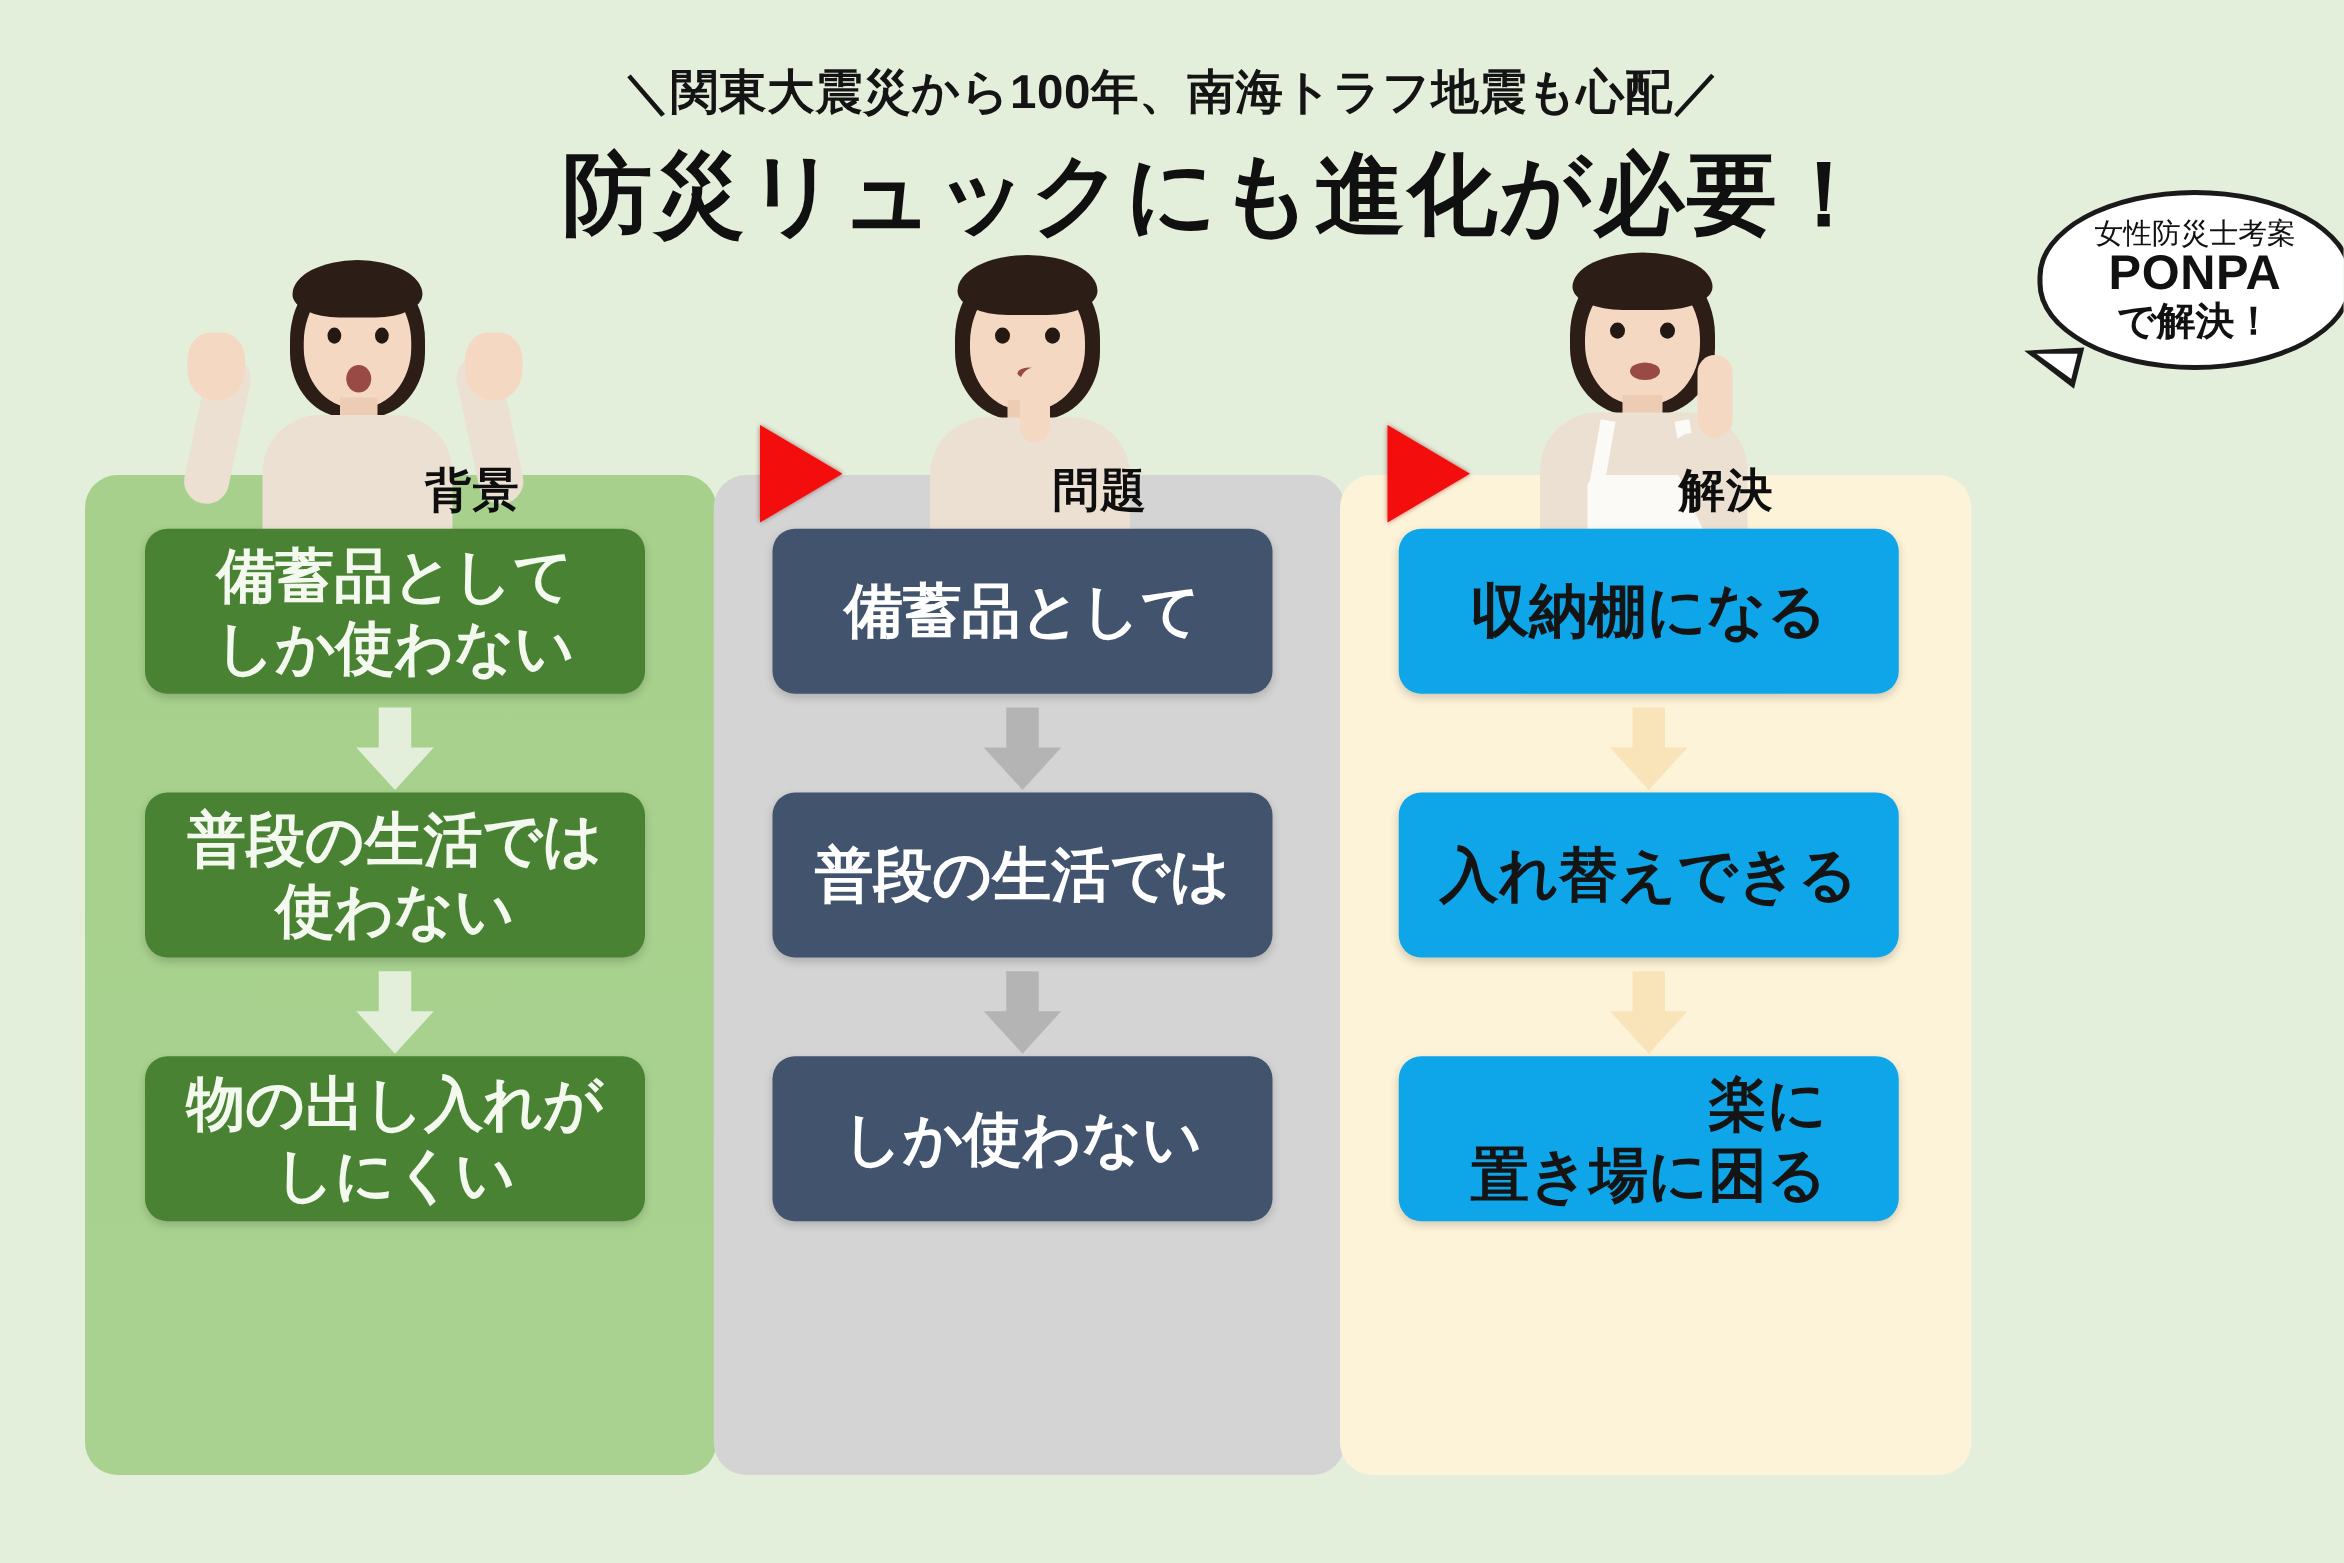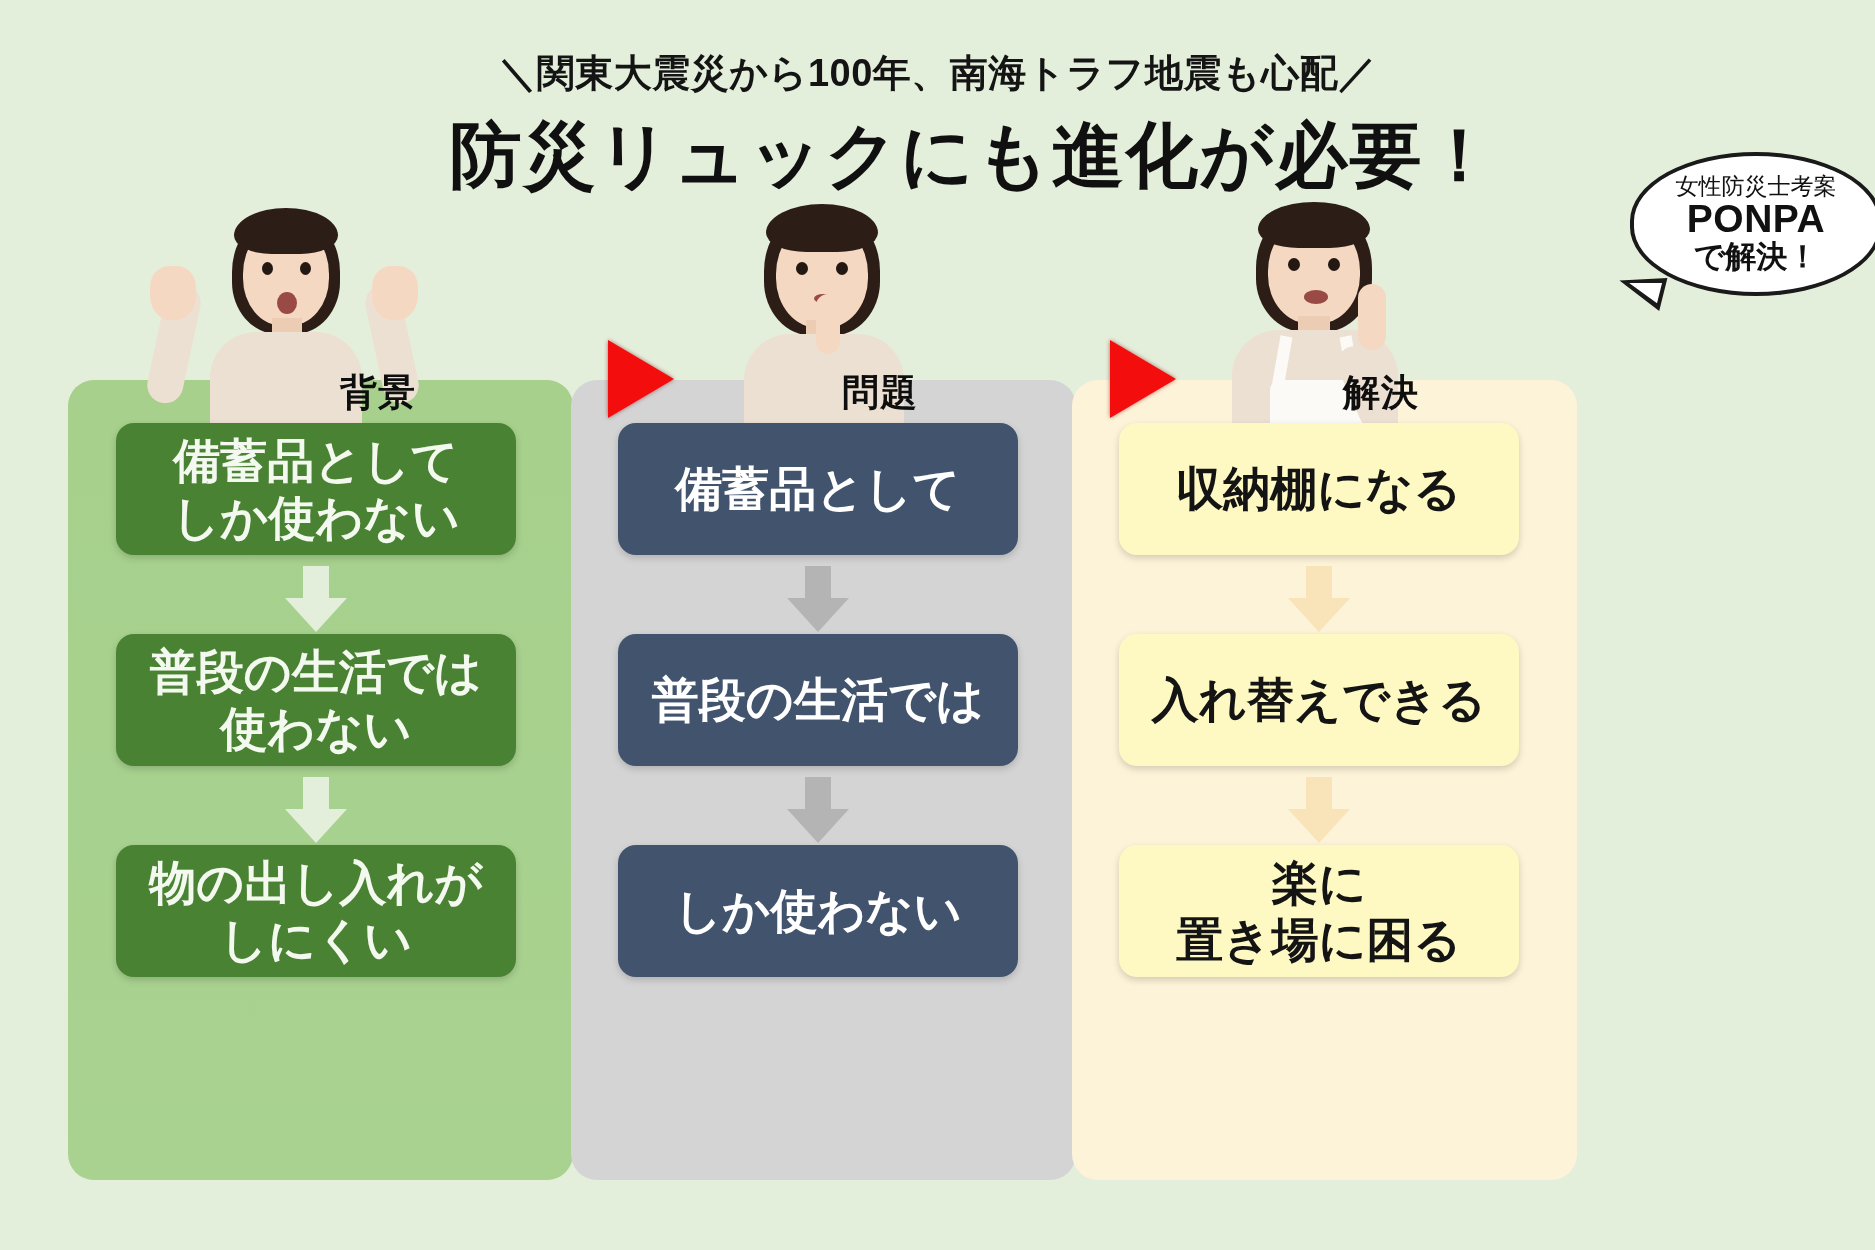"収納棚になる" .box.yellow { background: #fef9c3 -> #0ea5e9; text-align: none -> right }
